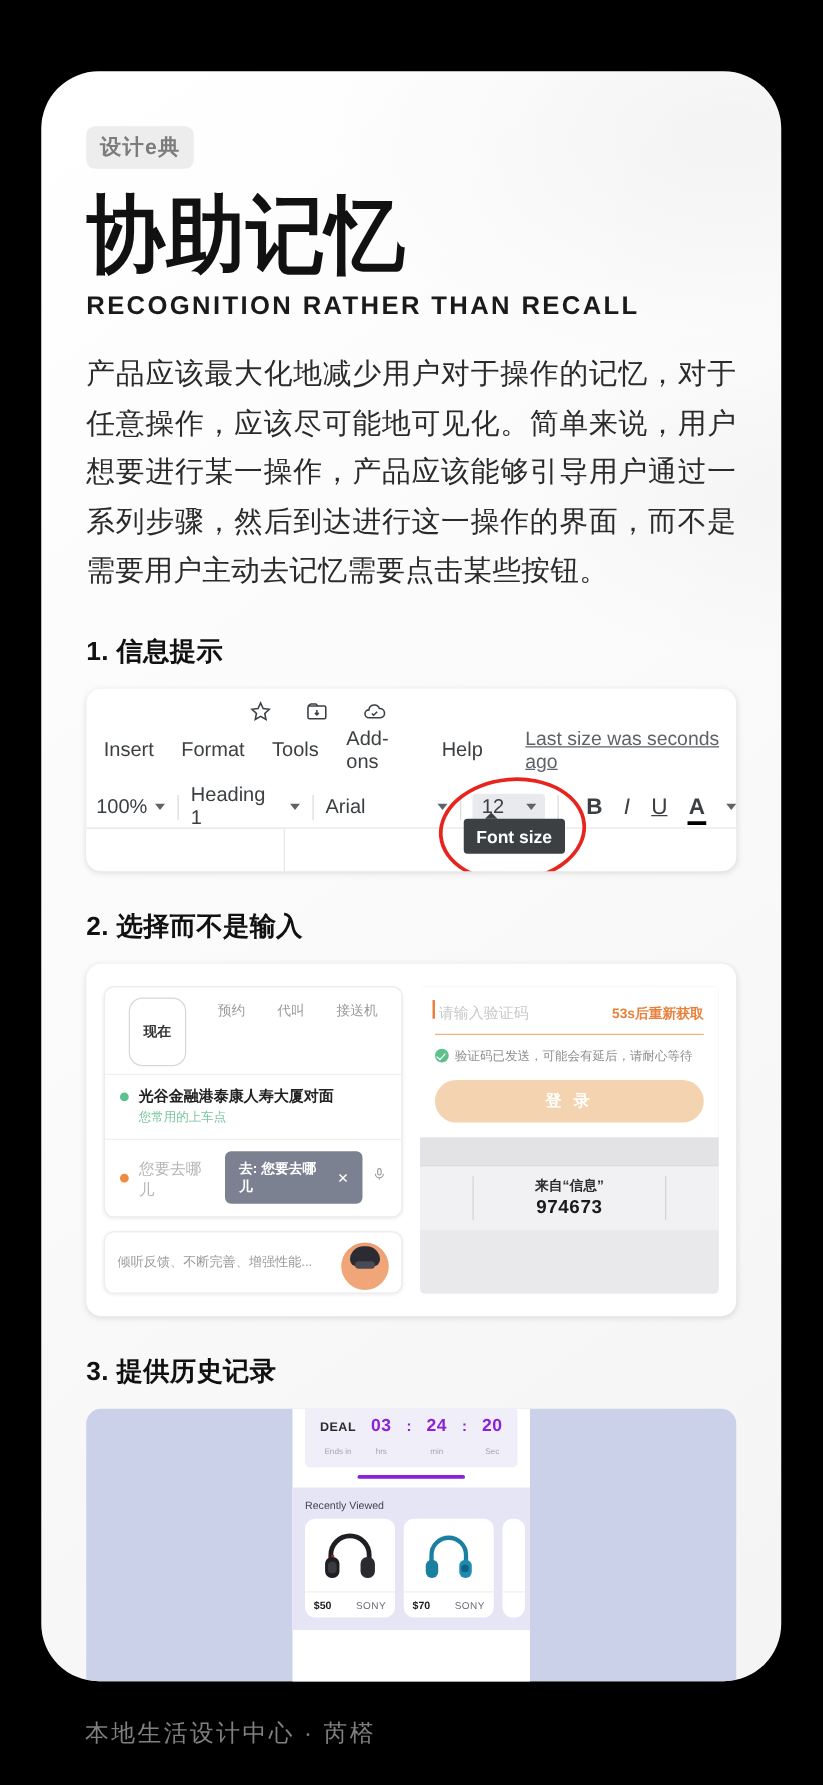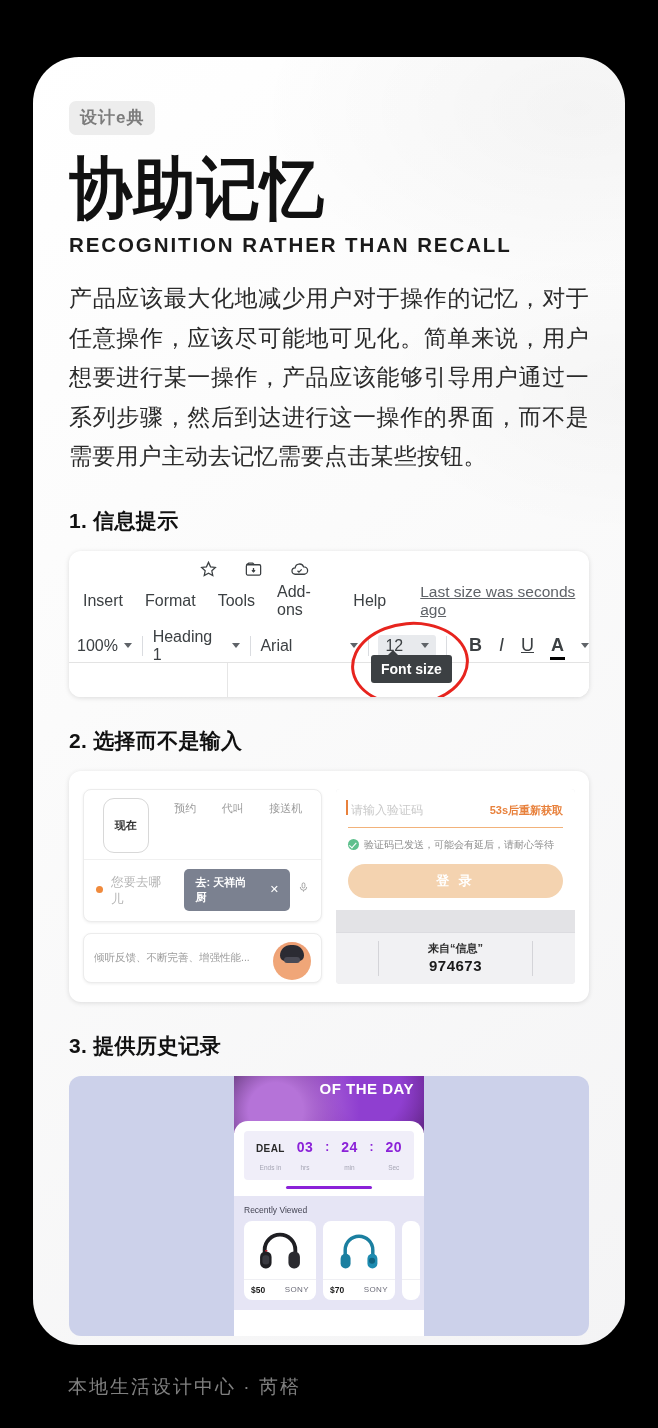"光谷金融港泰康人寿大厦对面" div.s2-row { html: none -> <div> <i></i> <span> <div>光谷金融港泰康人寿大厦对面</div> <div>您常用的上车点</div> </span> </div> }
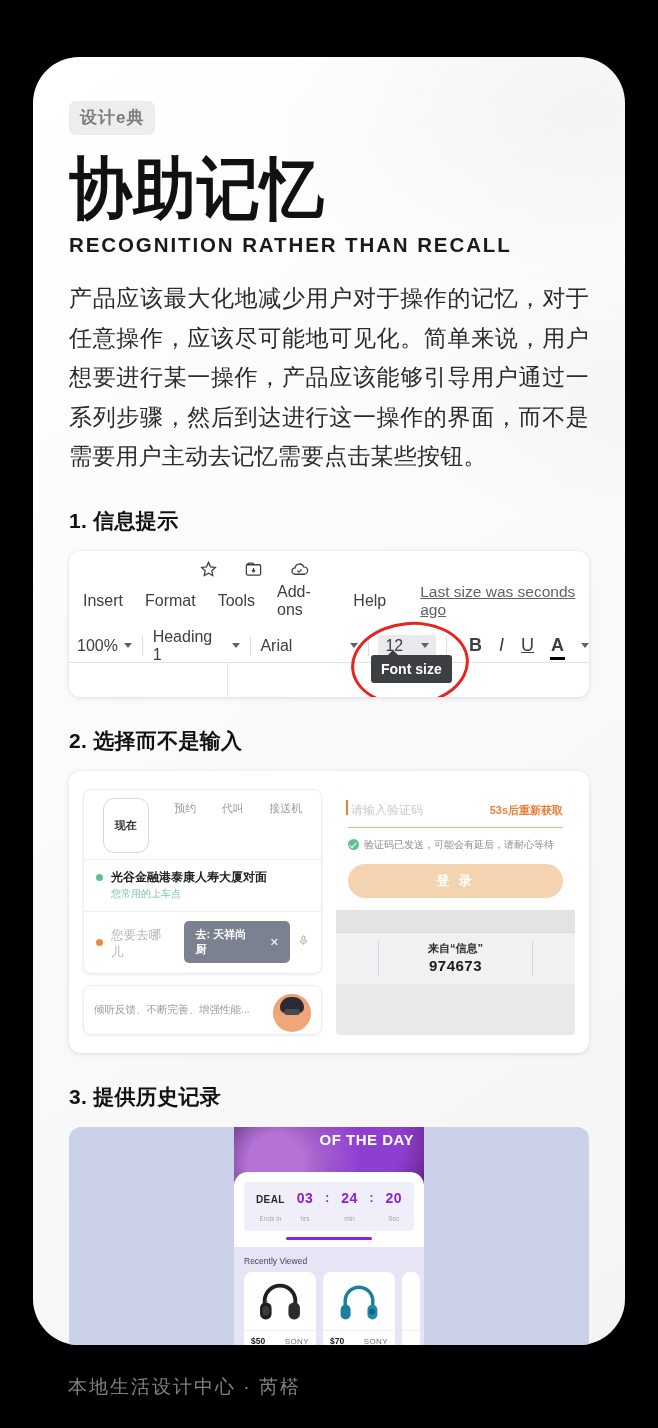"去: 天祥尚厨" span { text: 天祥尚厨 -> 您要去哪儿 }
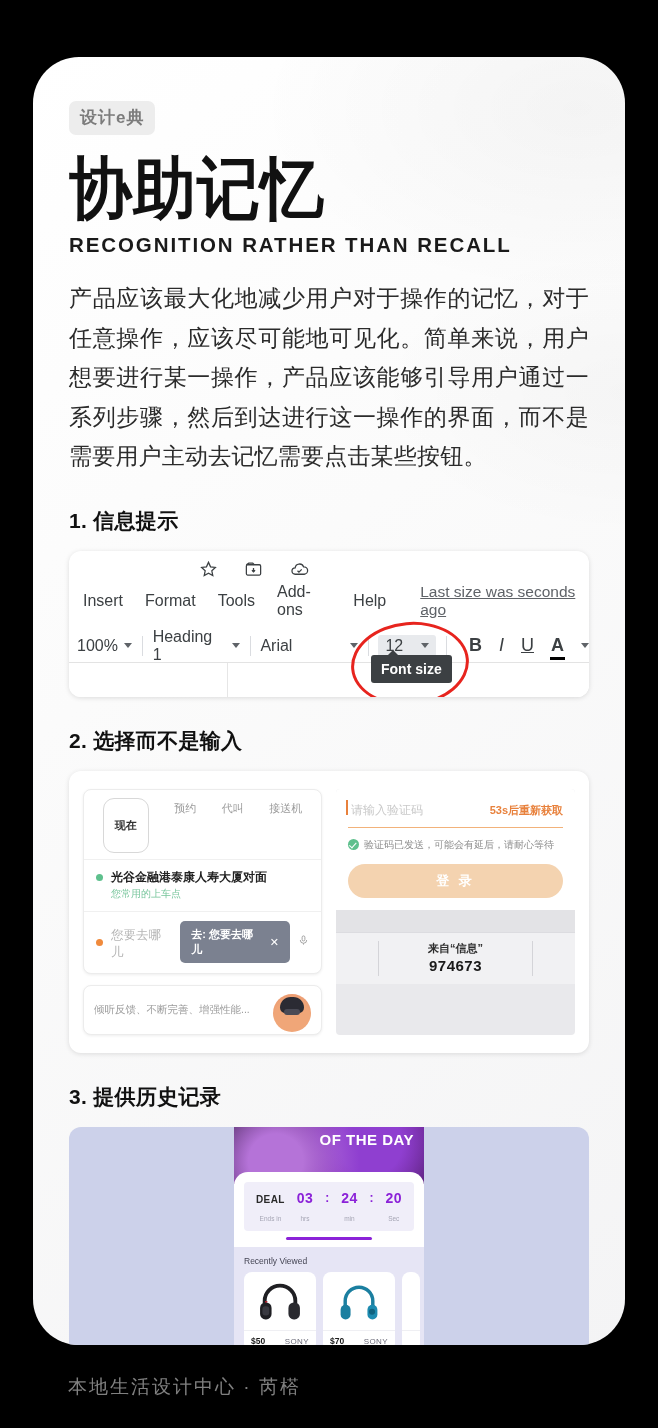"OF THE DAY" div.p3-hero { html: <div> <span>OF THE DAY</span> </div> -> none }
